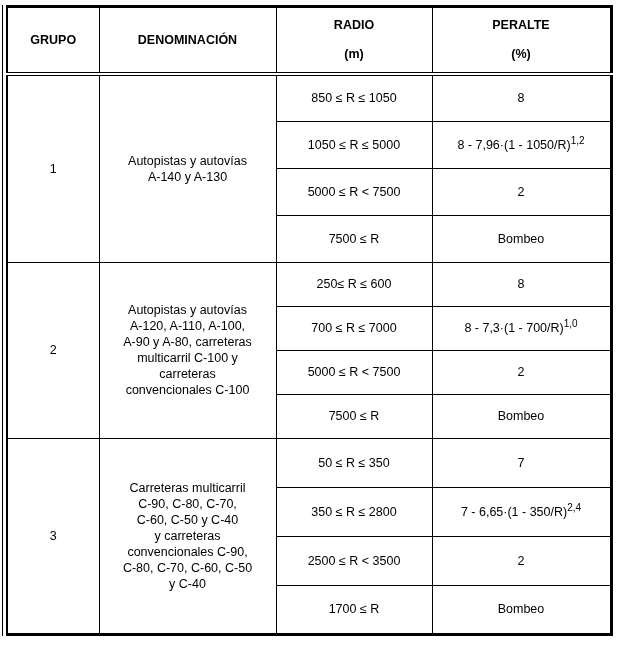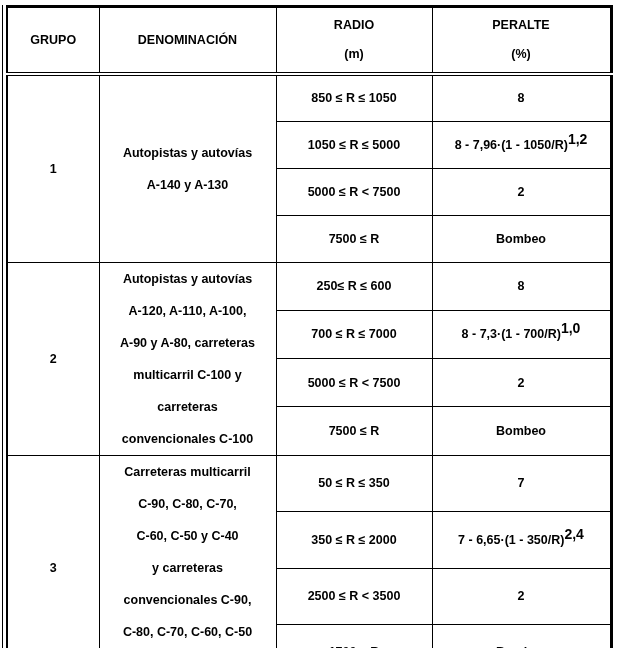"850 ≤ R ≤ 1050" th,td { font-weight: bold -> none }
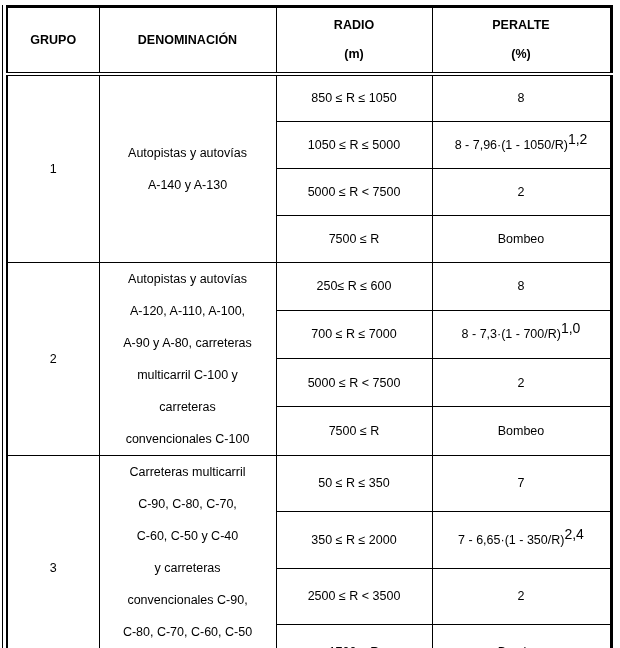"1,2" sup { font-size: 14px -> 10px }
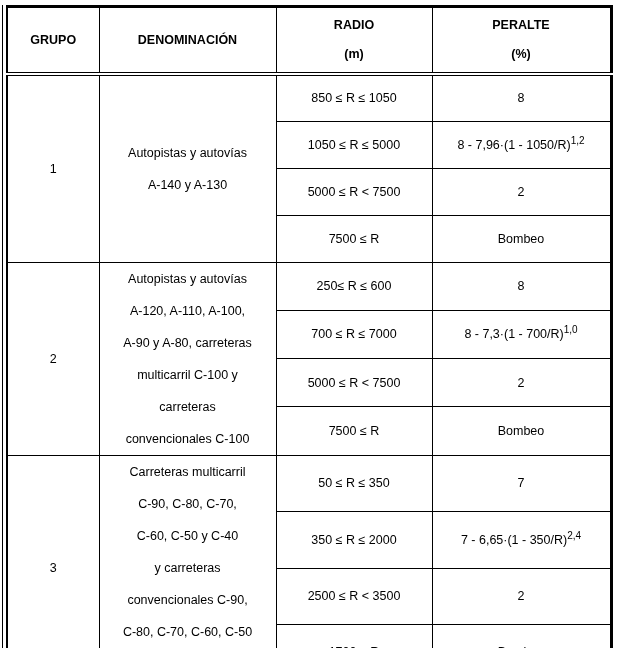"Autopistas y autovías" td.denom-cell { line-height: 32px -> 16px }
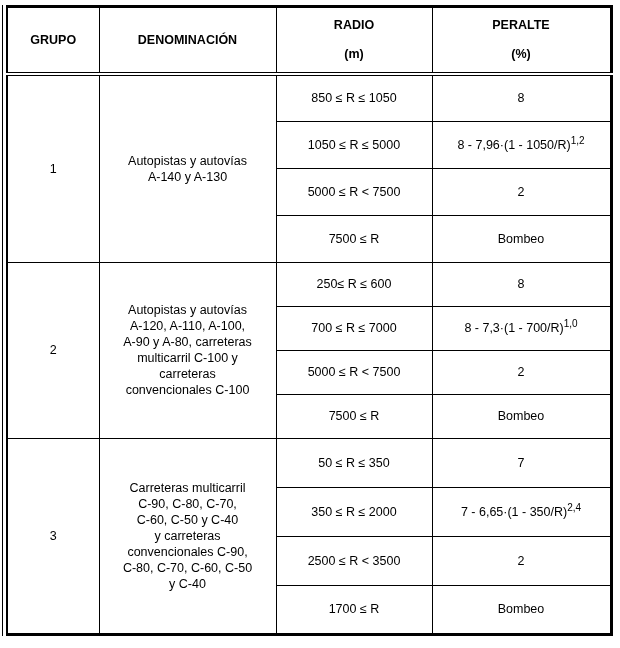"350 ≤ R ≤ 2000" td.radio-cell { text: 2000 -> 2800 }
